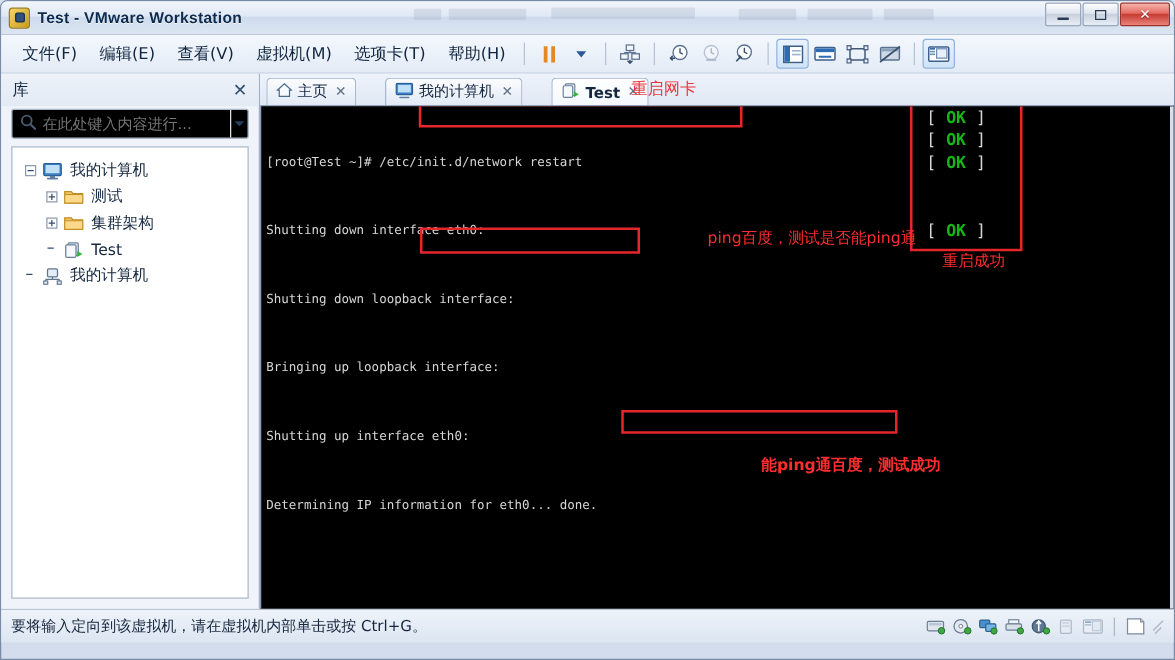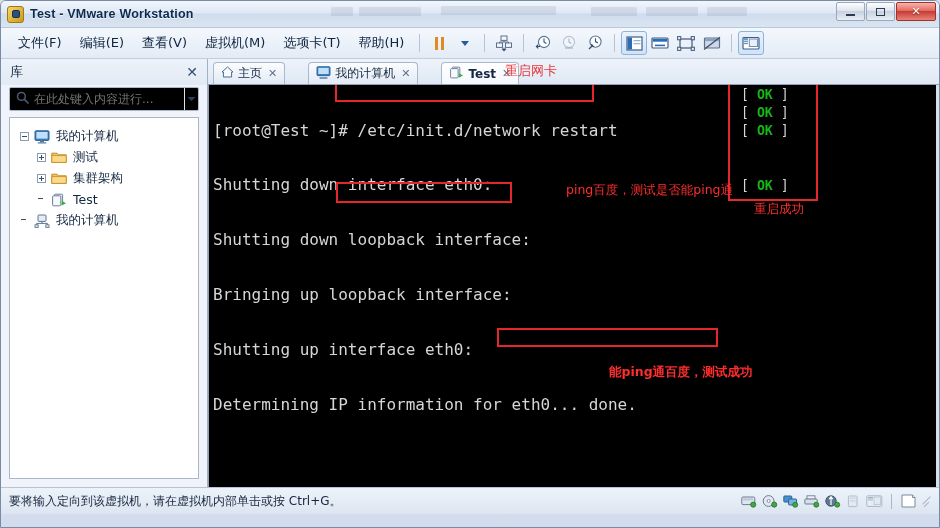"[root@Test ~]# /etc/init.d/network" .term { font-size: 16px -> 10px }
